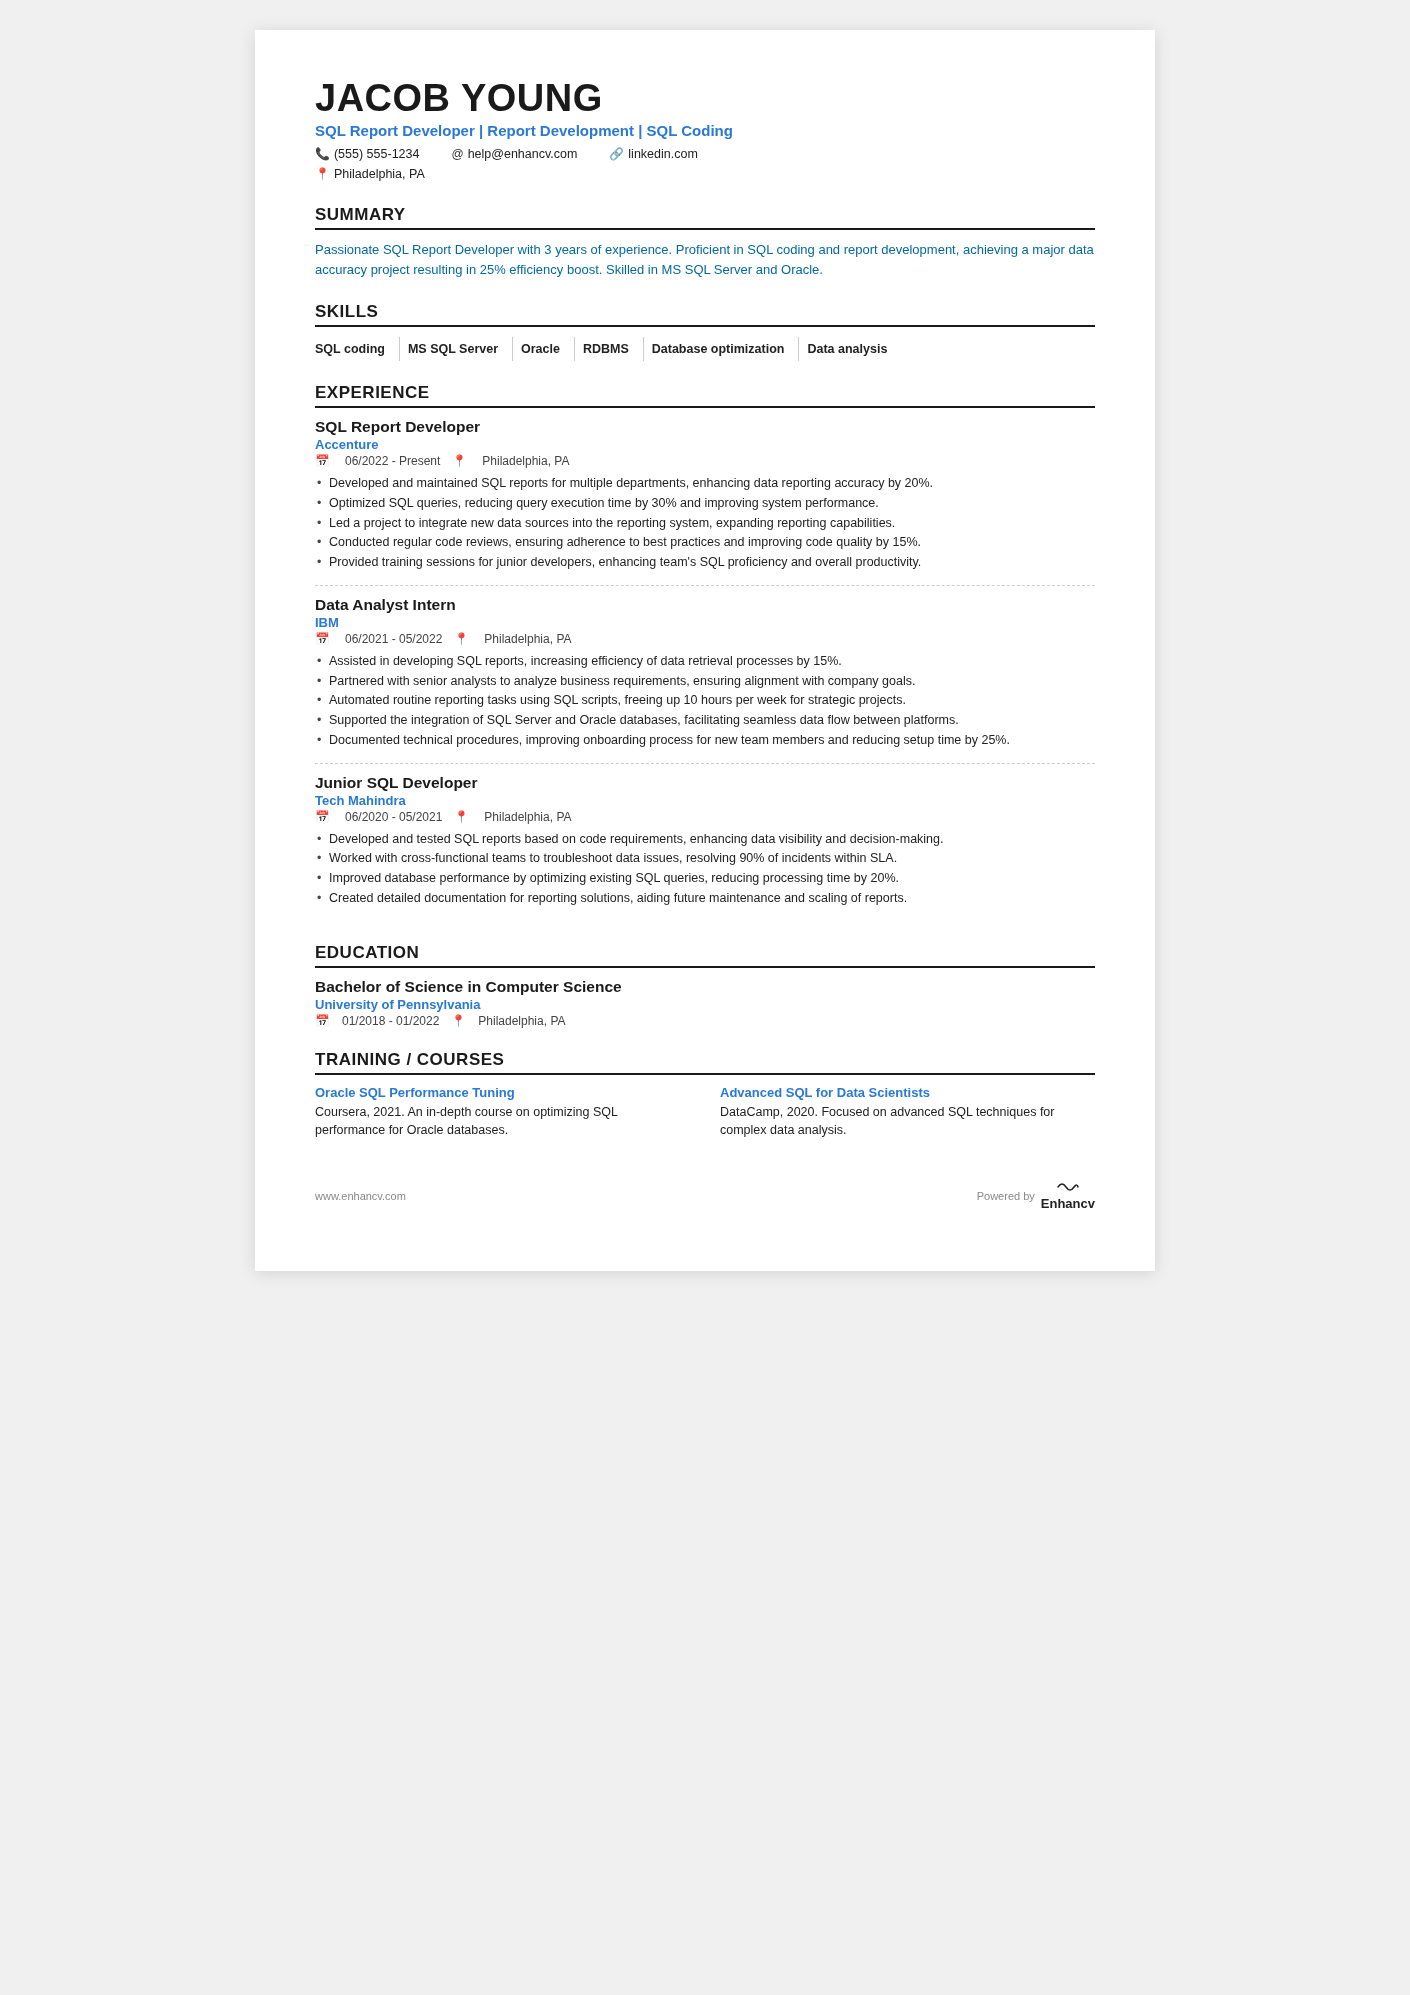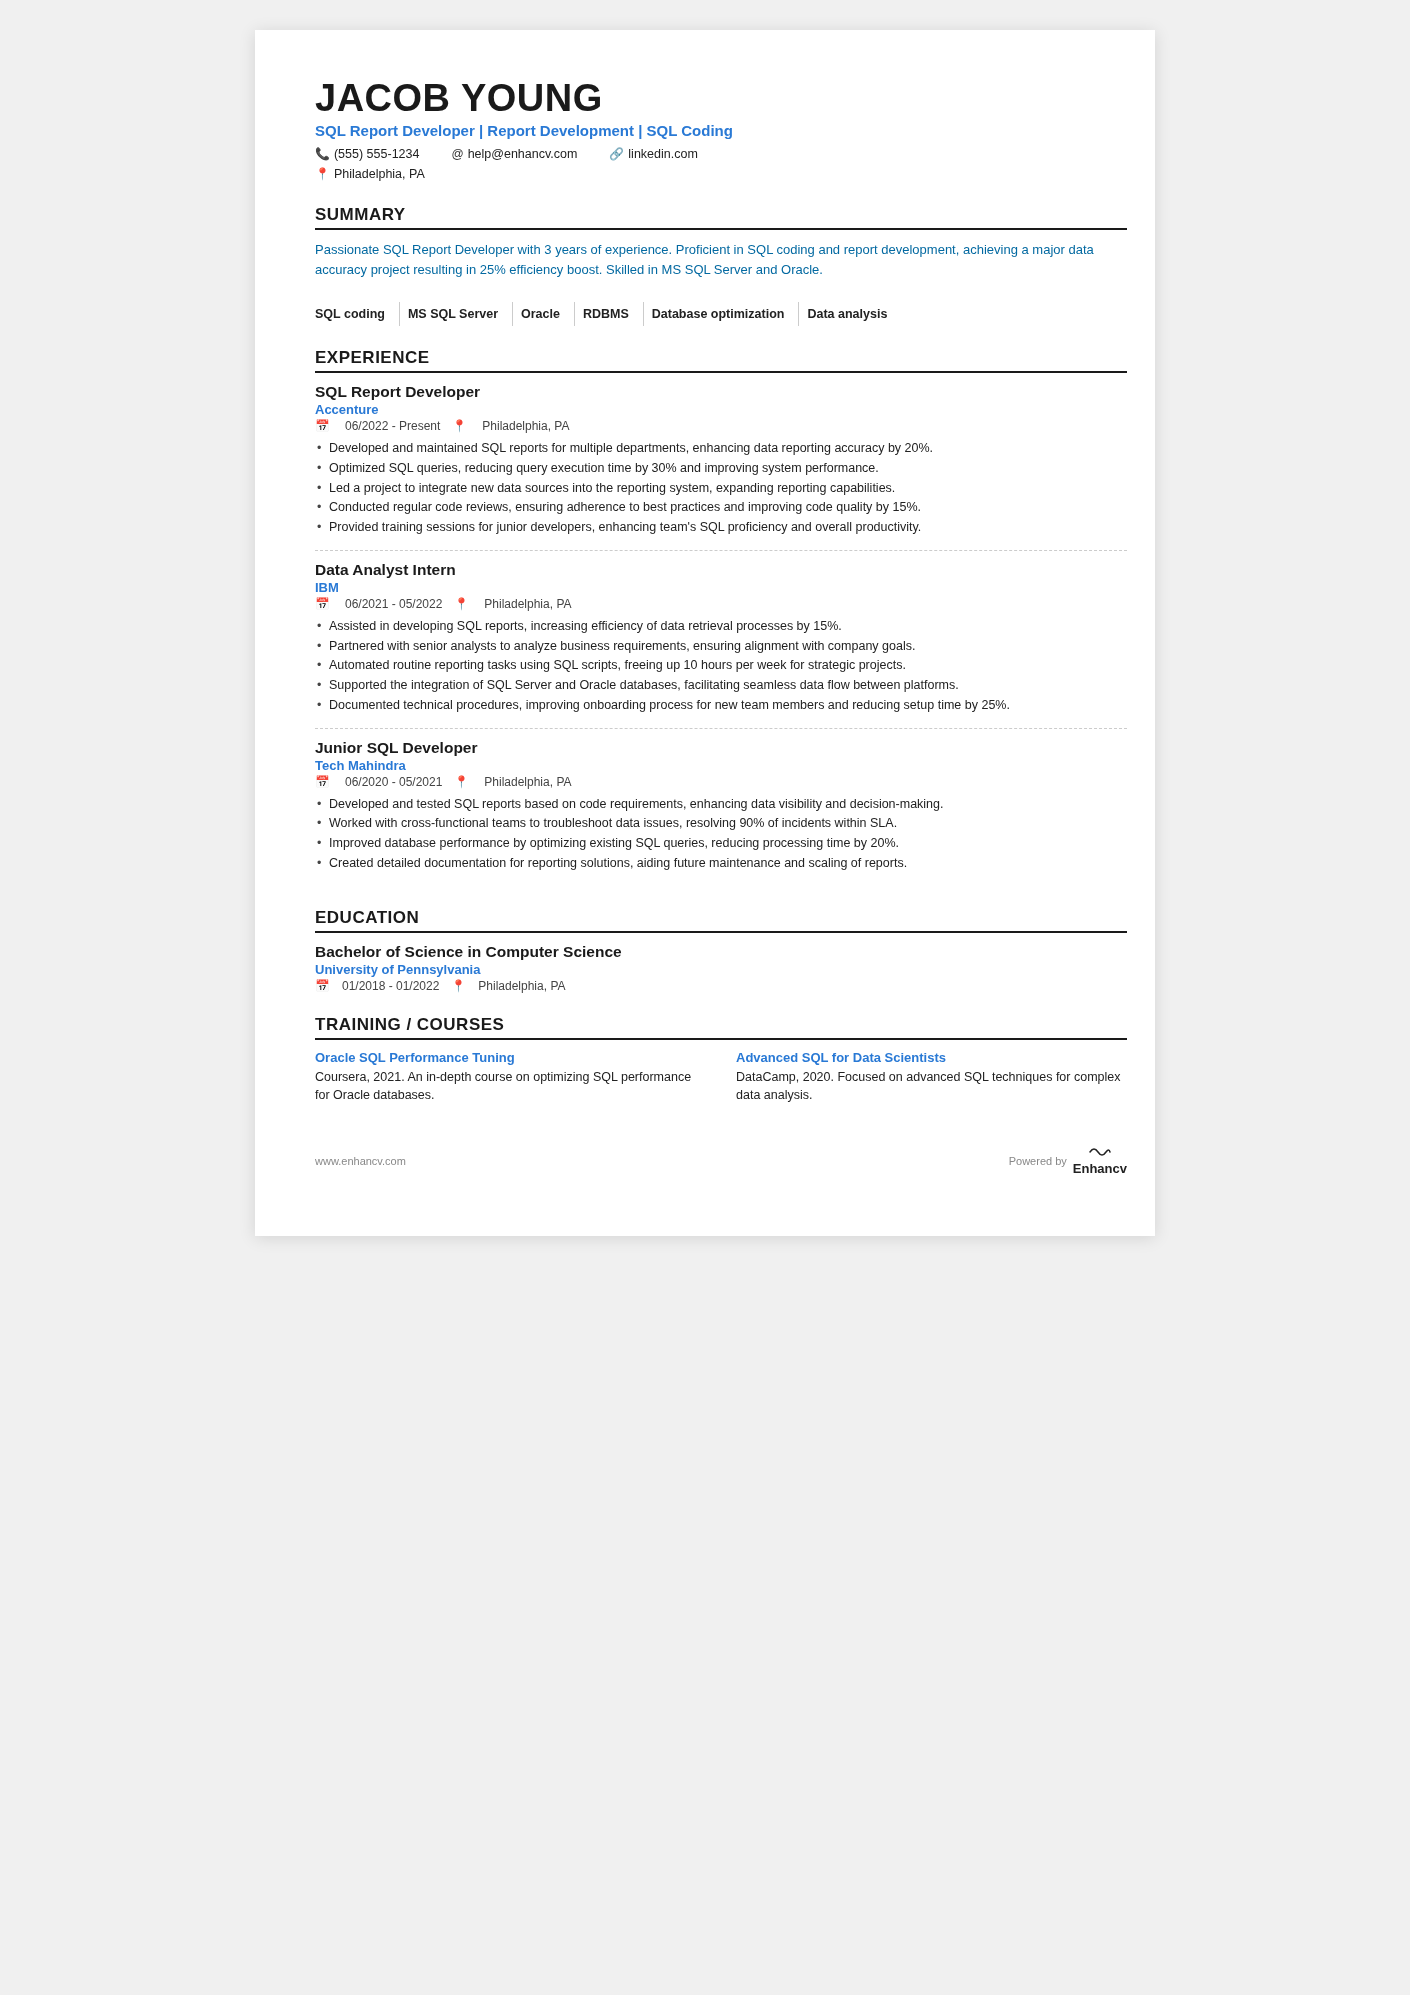"JACOB YOUNG" .resume-page { padding: 48px 28px 60px 60px -> 48px 60px 60px 60px }
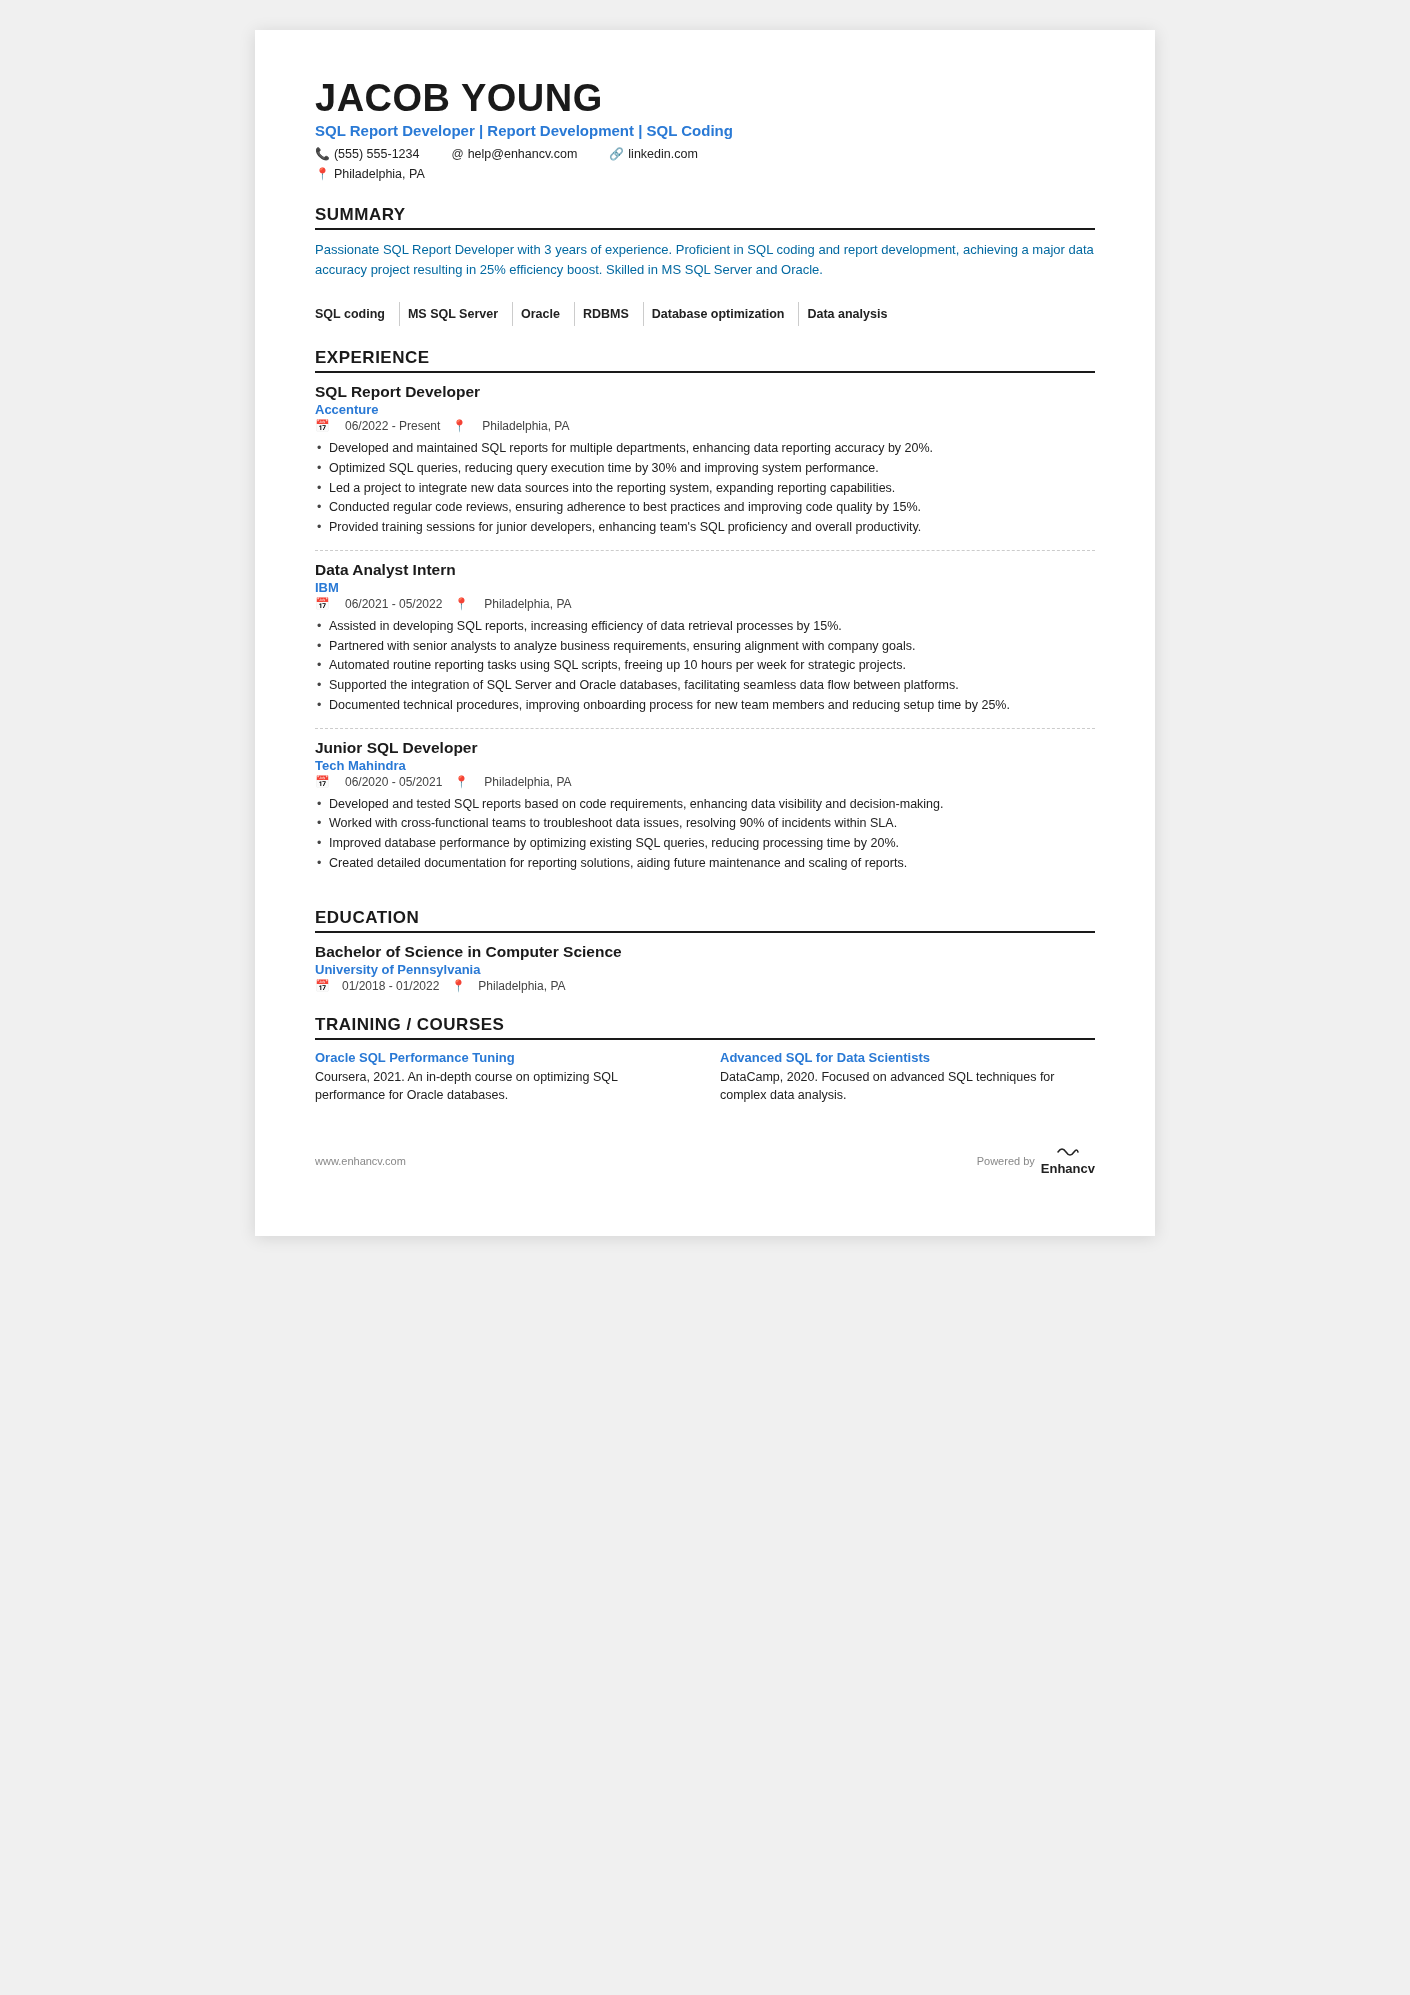"SKILLS" div.section-title { html: none -> <div>SKILLS</div> }
